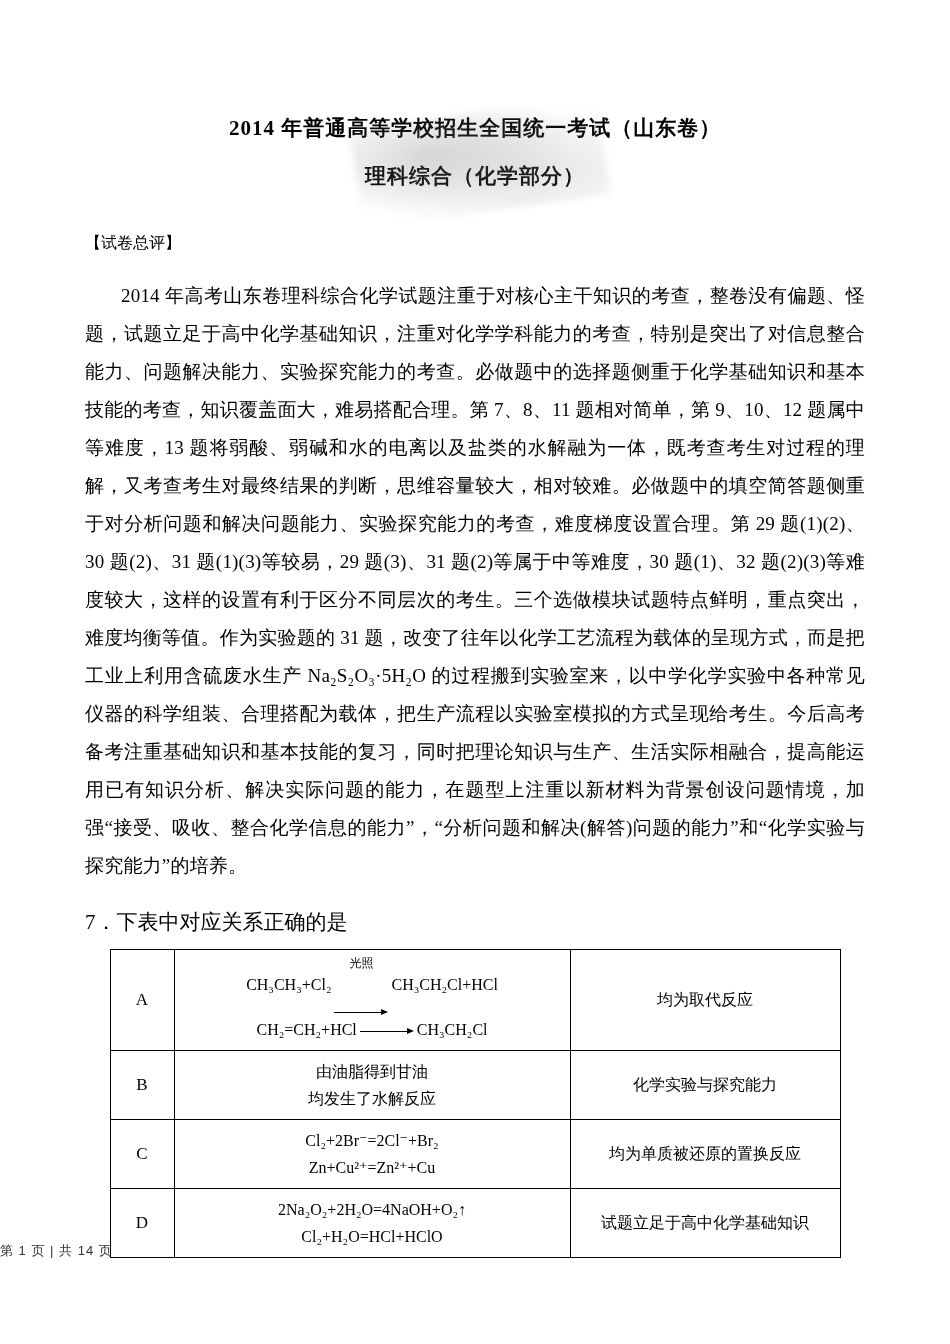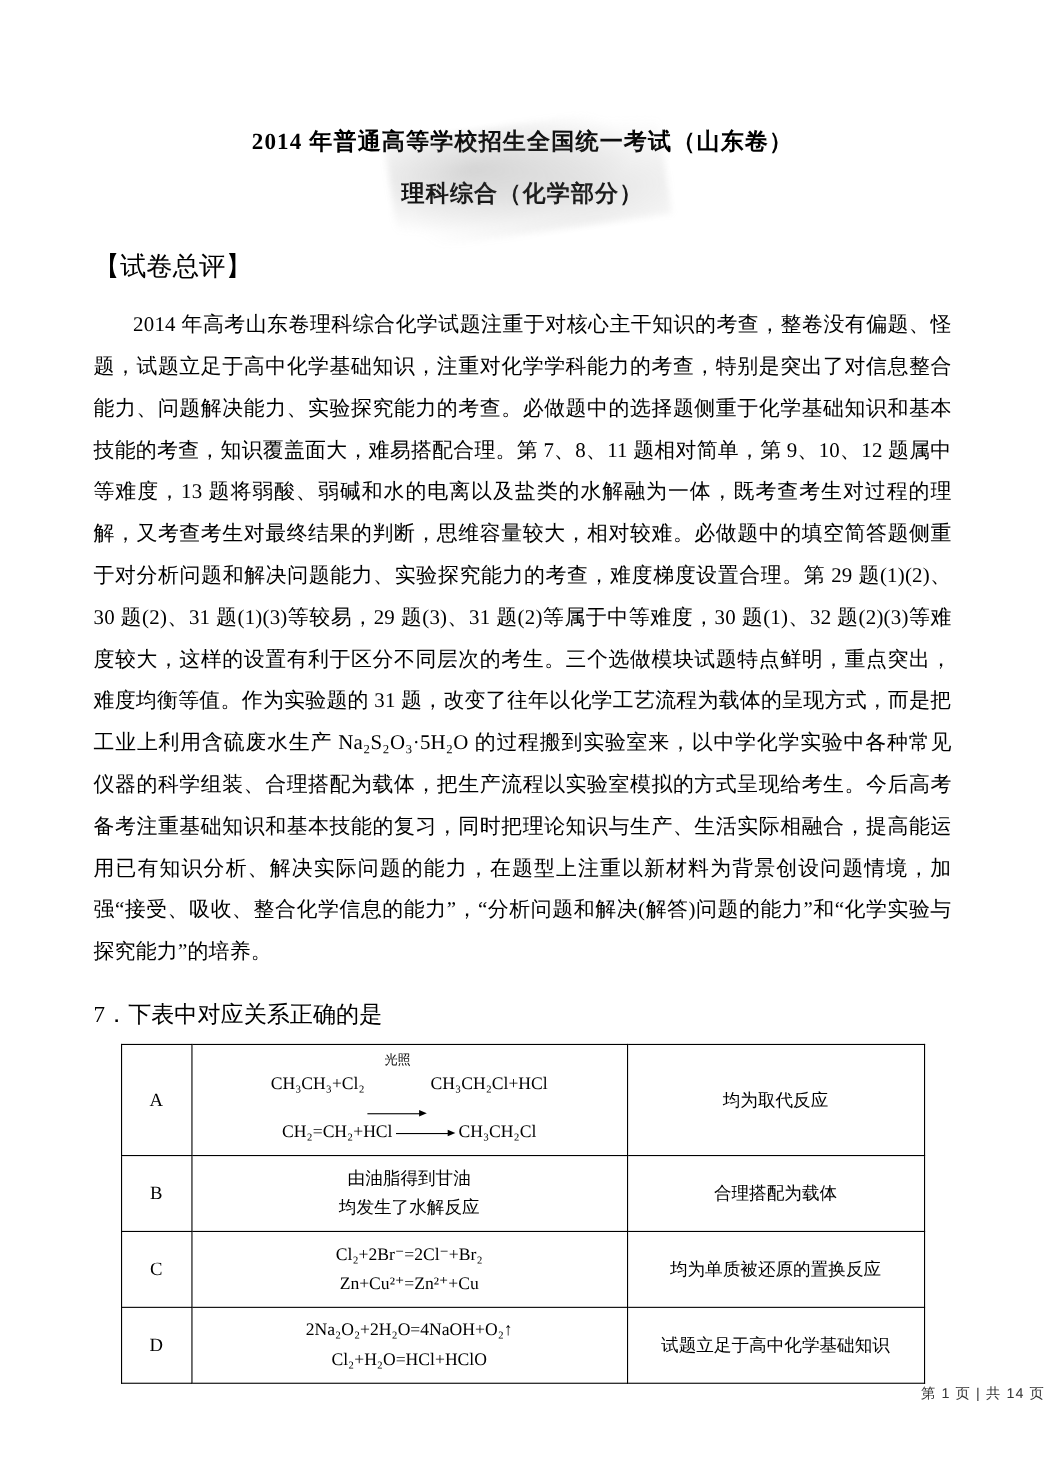"【试卷总评】" .review-heading { font-size: 24px -> 16px }
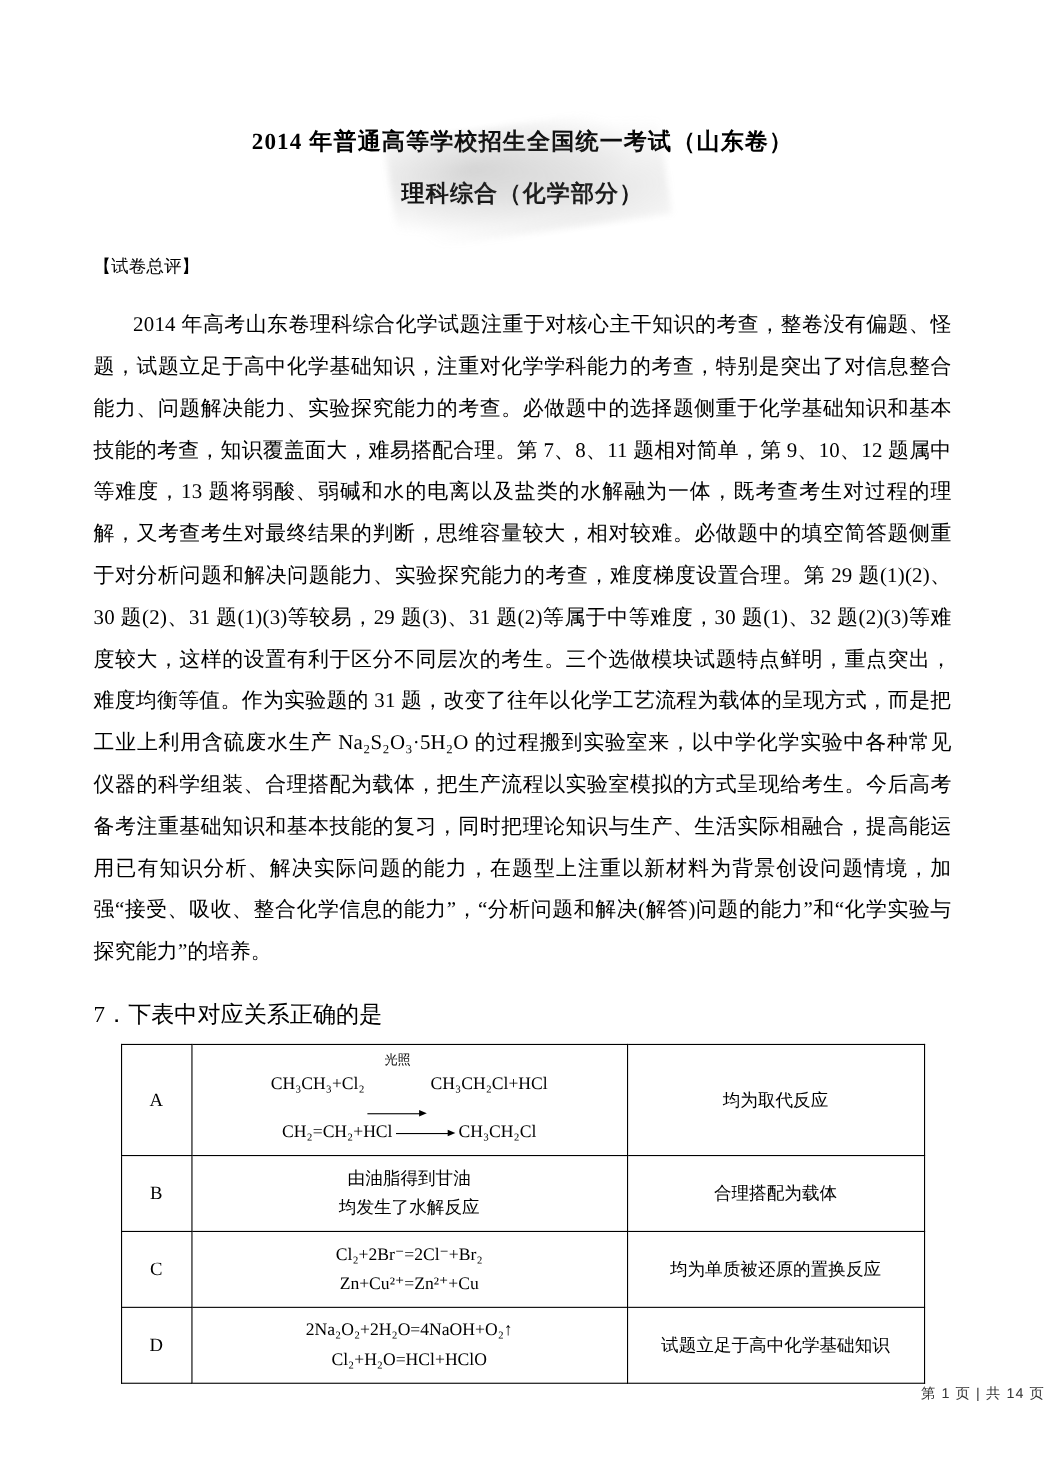"合理搭配为载体" td.stmt { text: 合理搭配为载体 -> 化学实验与探究能力 }
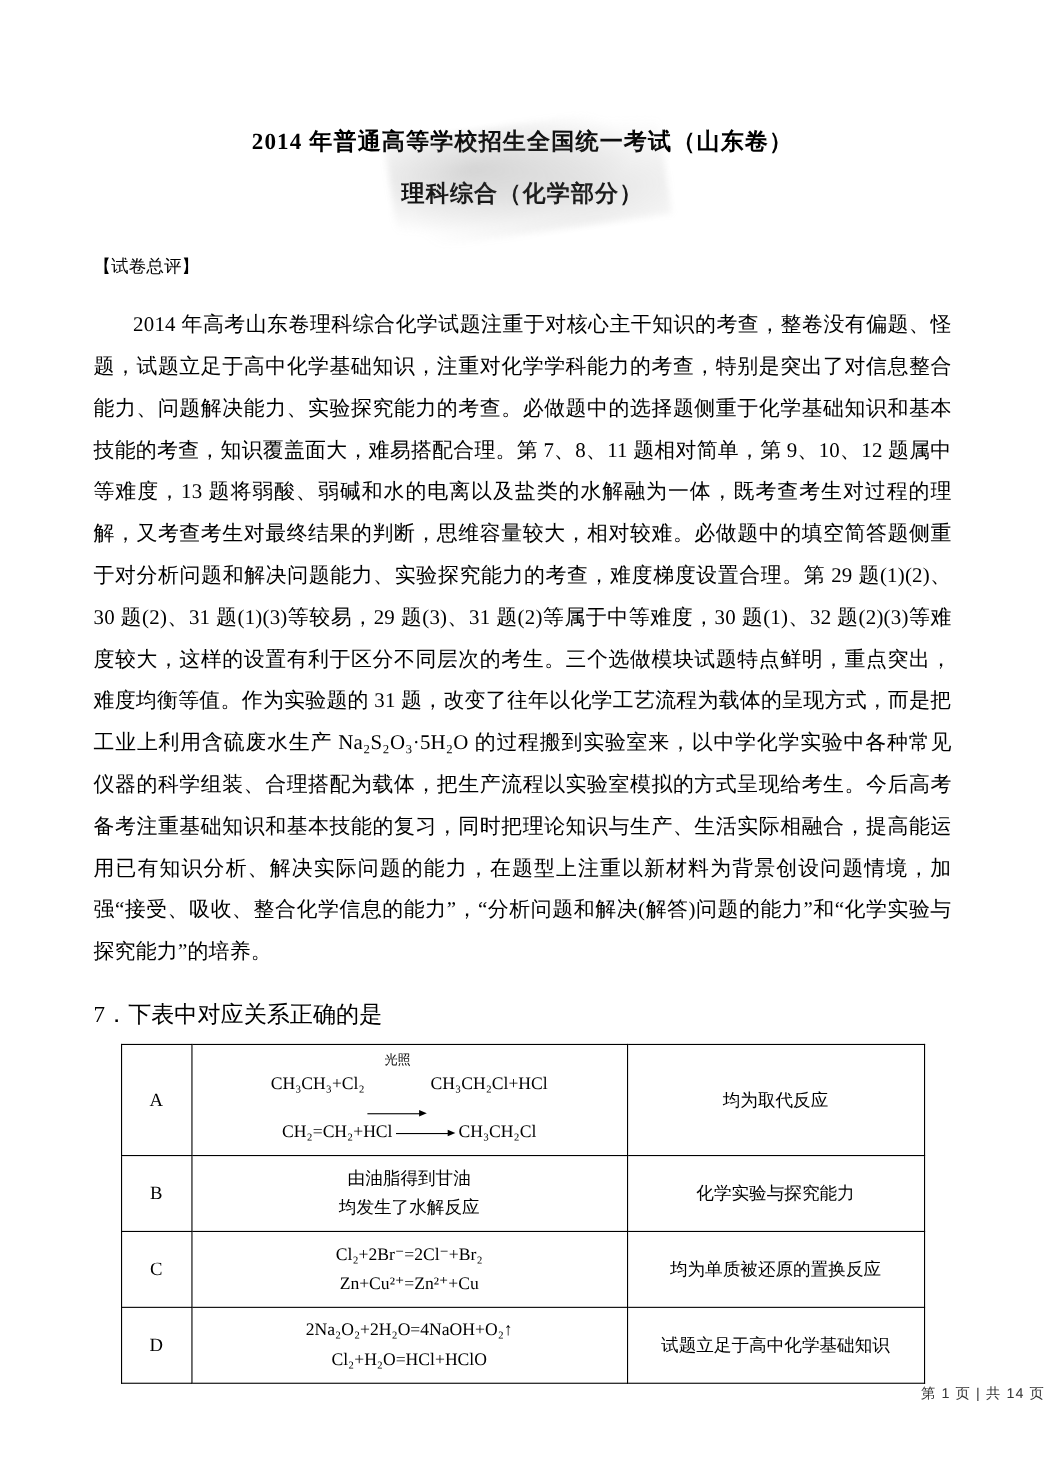"第 1 页 | 共" .footer { bottom: 68px -> 84px; text-align: right -> left }
